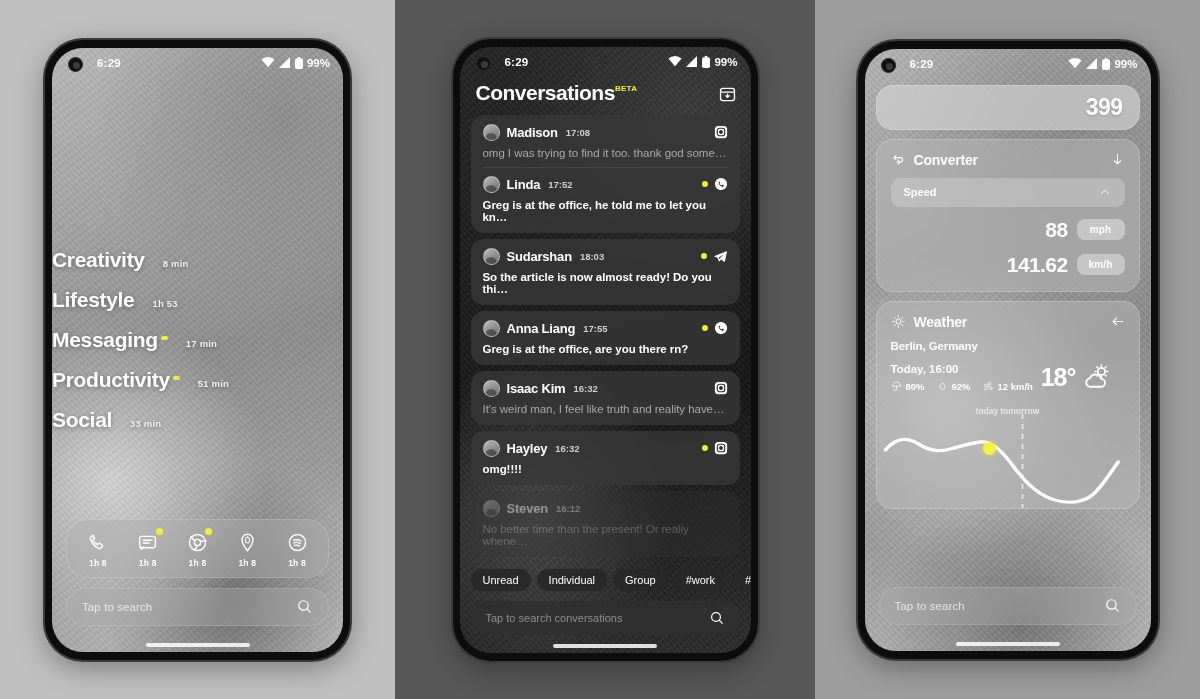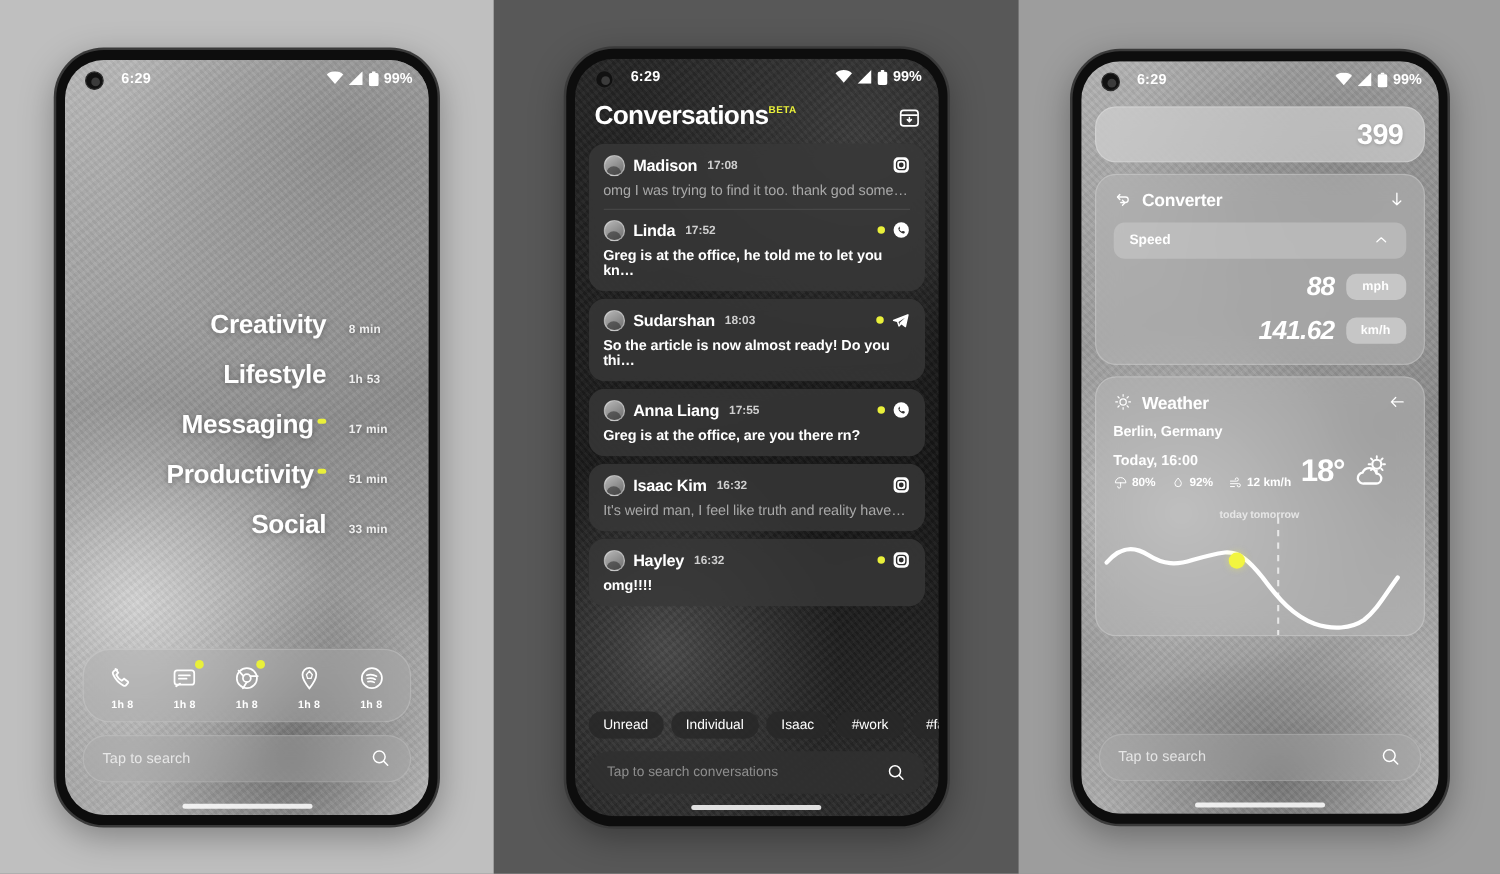"88" .unit-val { font-style: italic -> none }
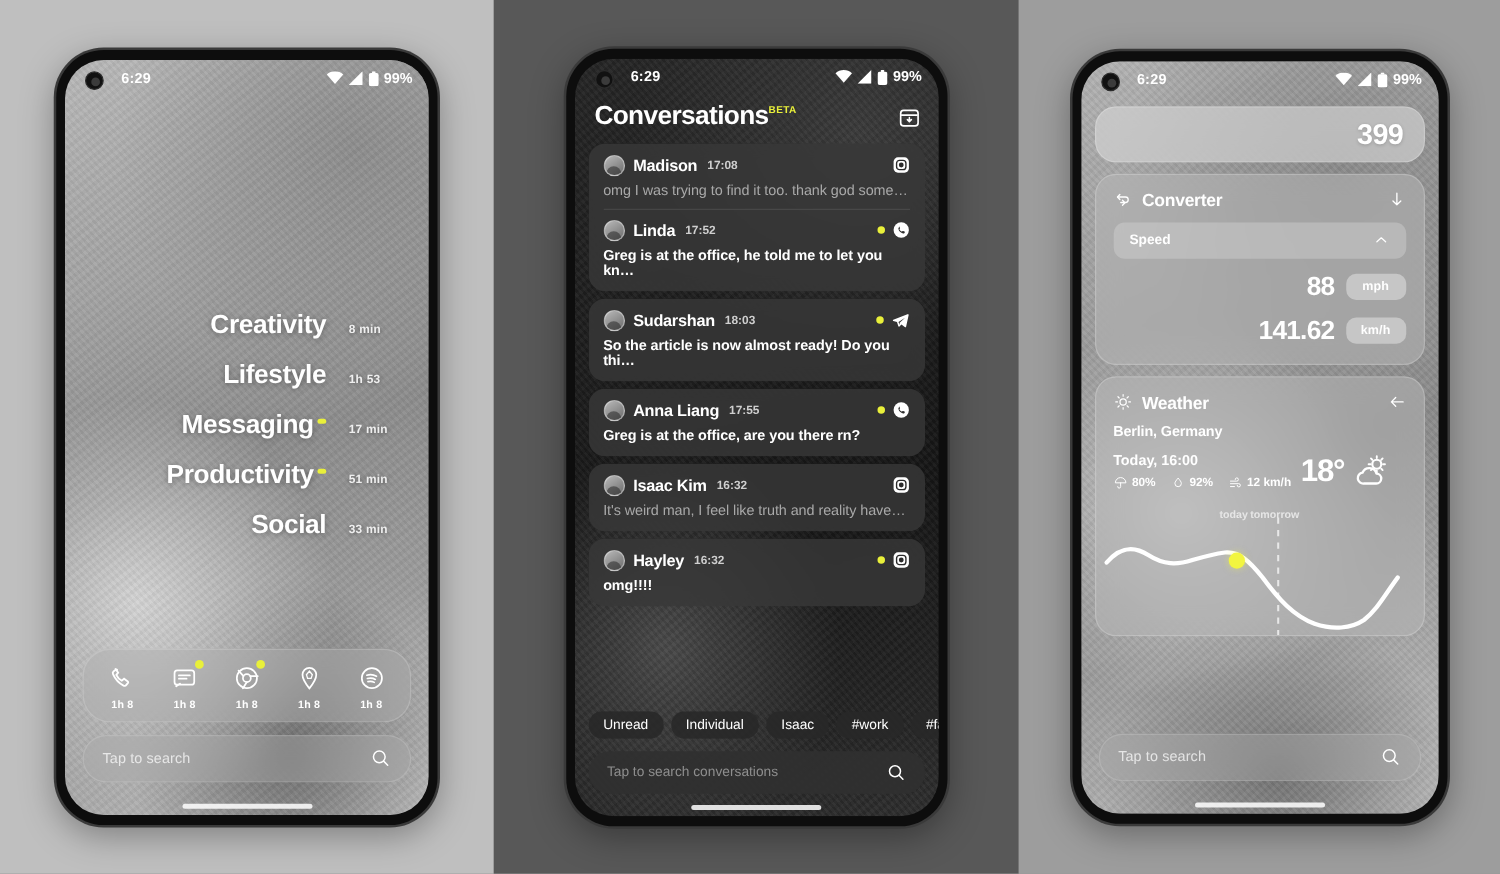"Creativity" .cat-row { justify-content: flex-end -> none; padding-left: 20px -> none }
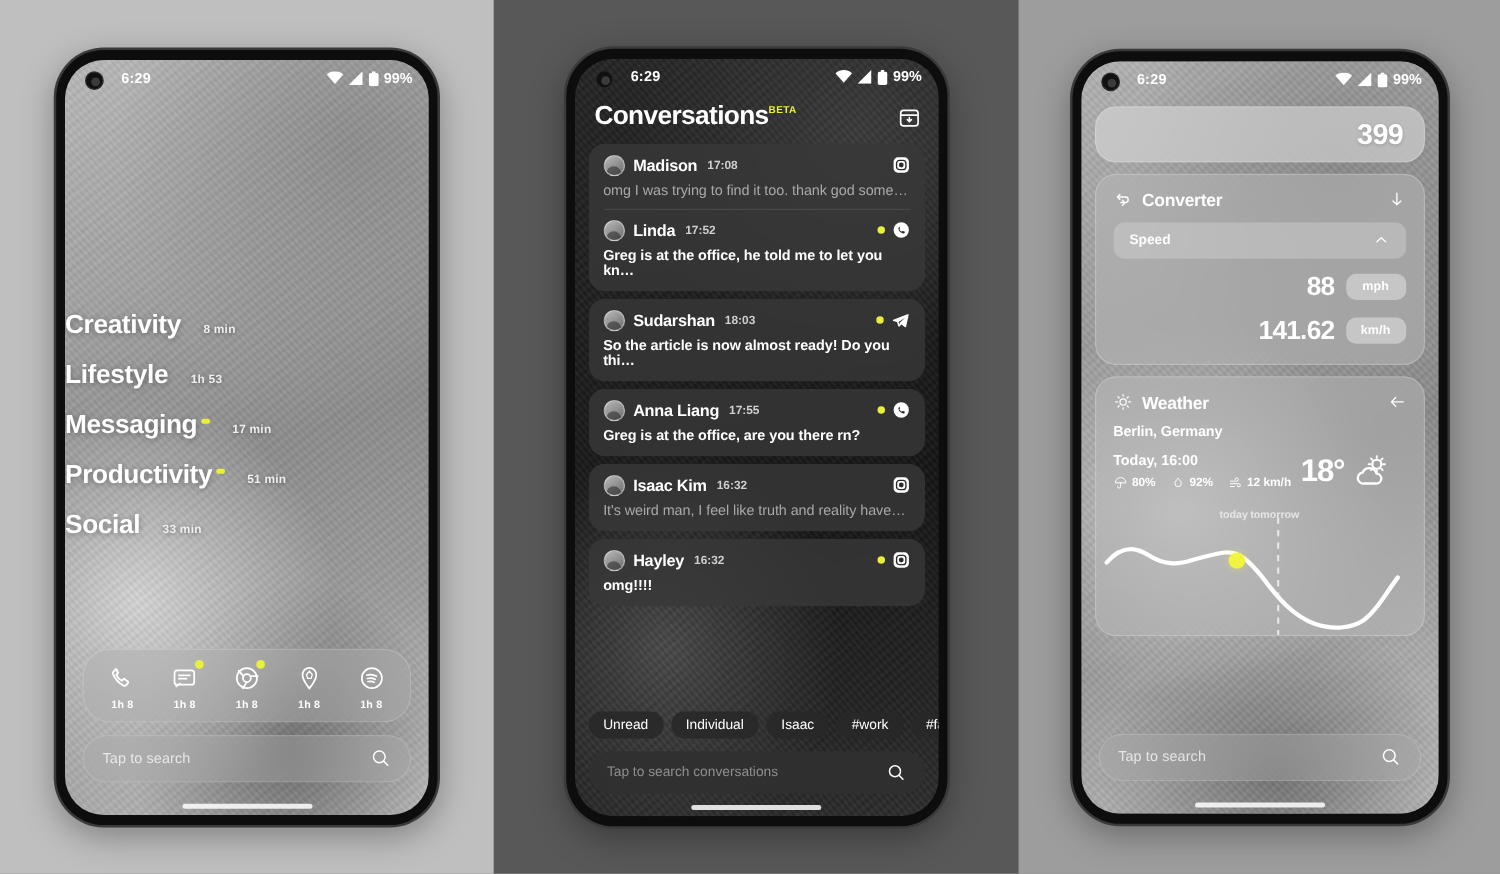"Steven" div.conv-card { html: none -> <div> <div> <span></span> <span>Steven</span> <span>16:12</span> </div> <div>No better time than the present! Or really whene…</div> </div> }
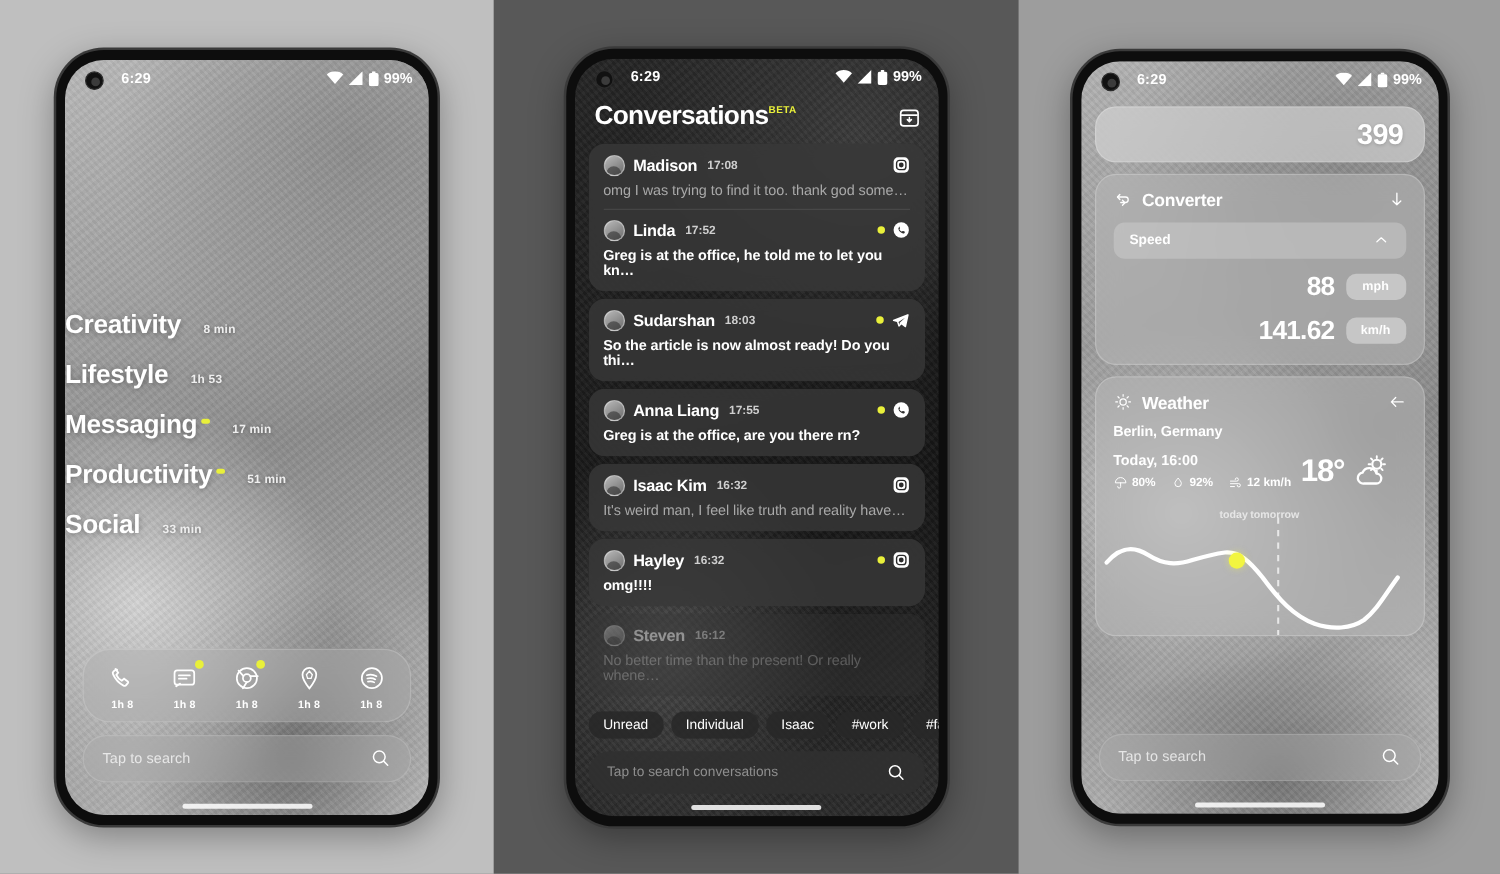"Isaac" span.chip { text: Isaac -> Group }
